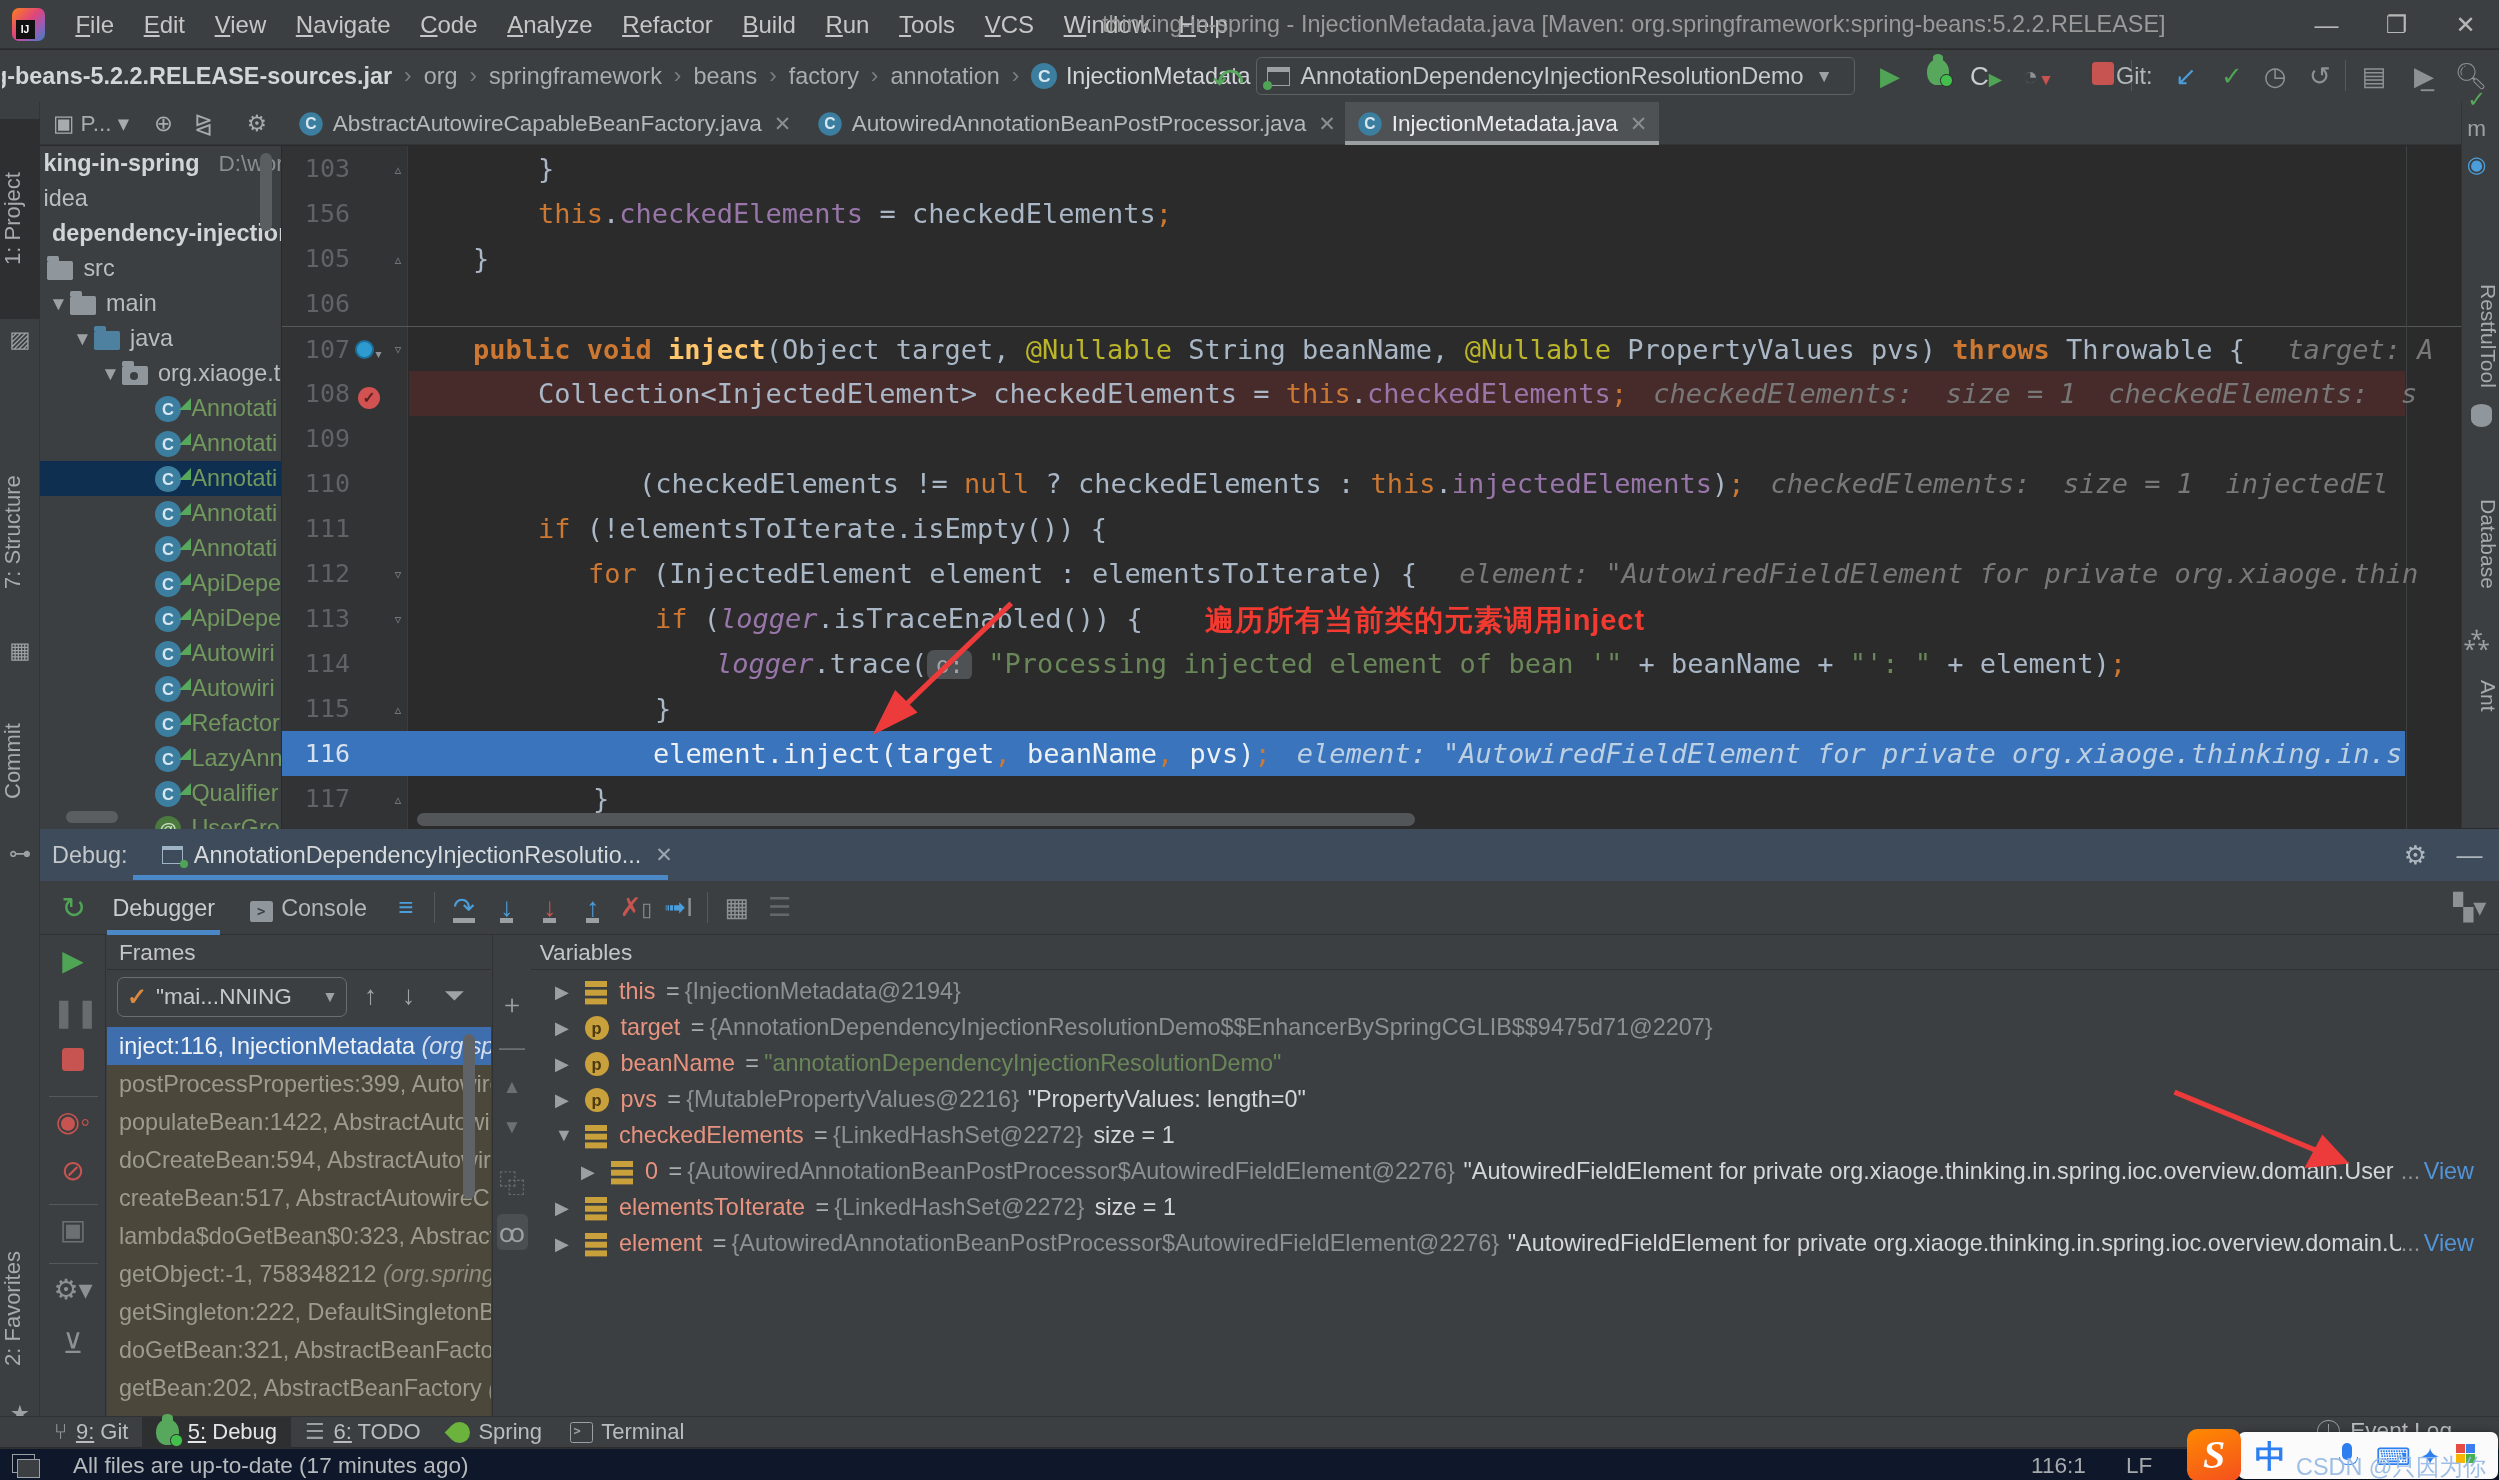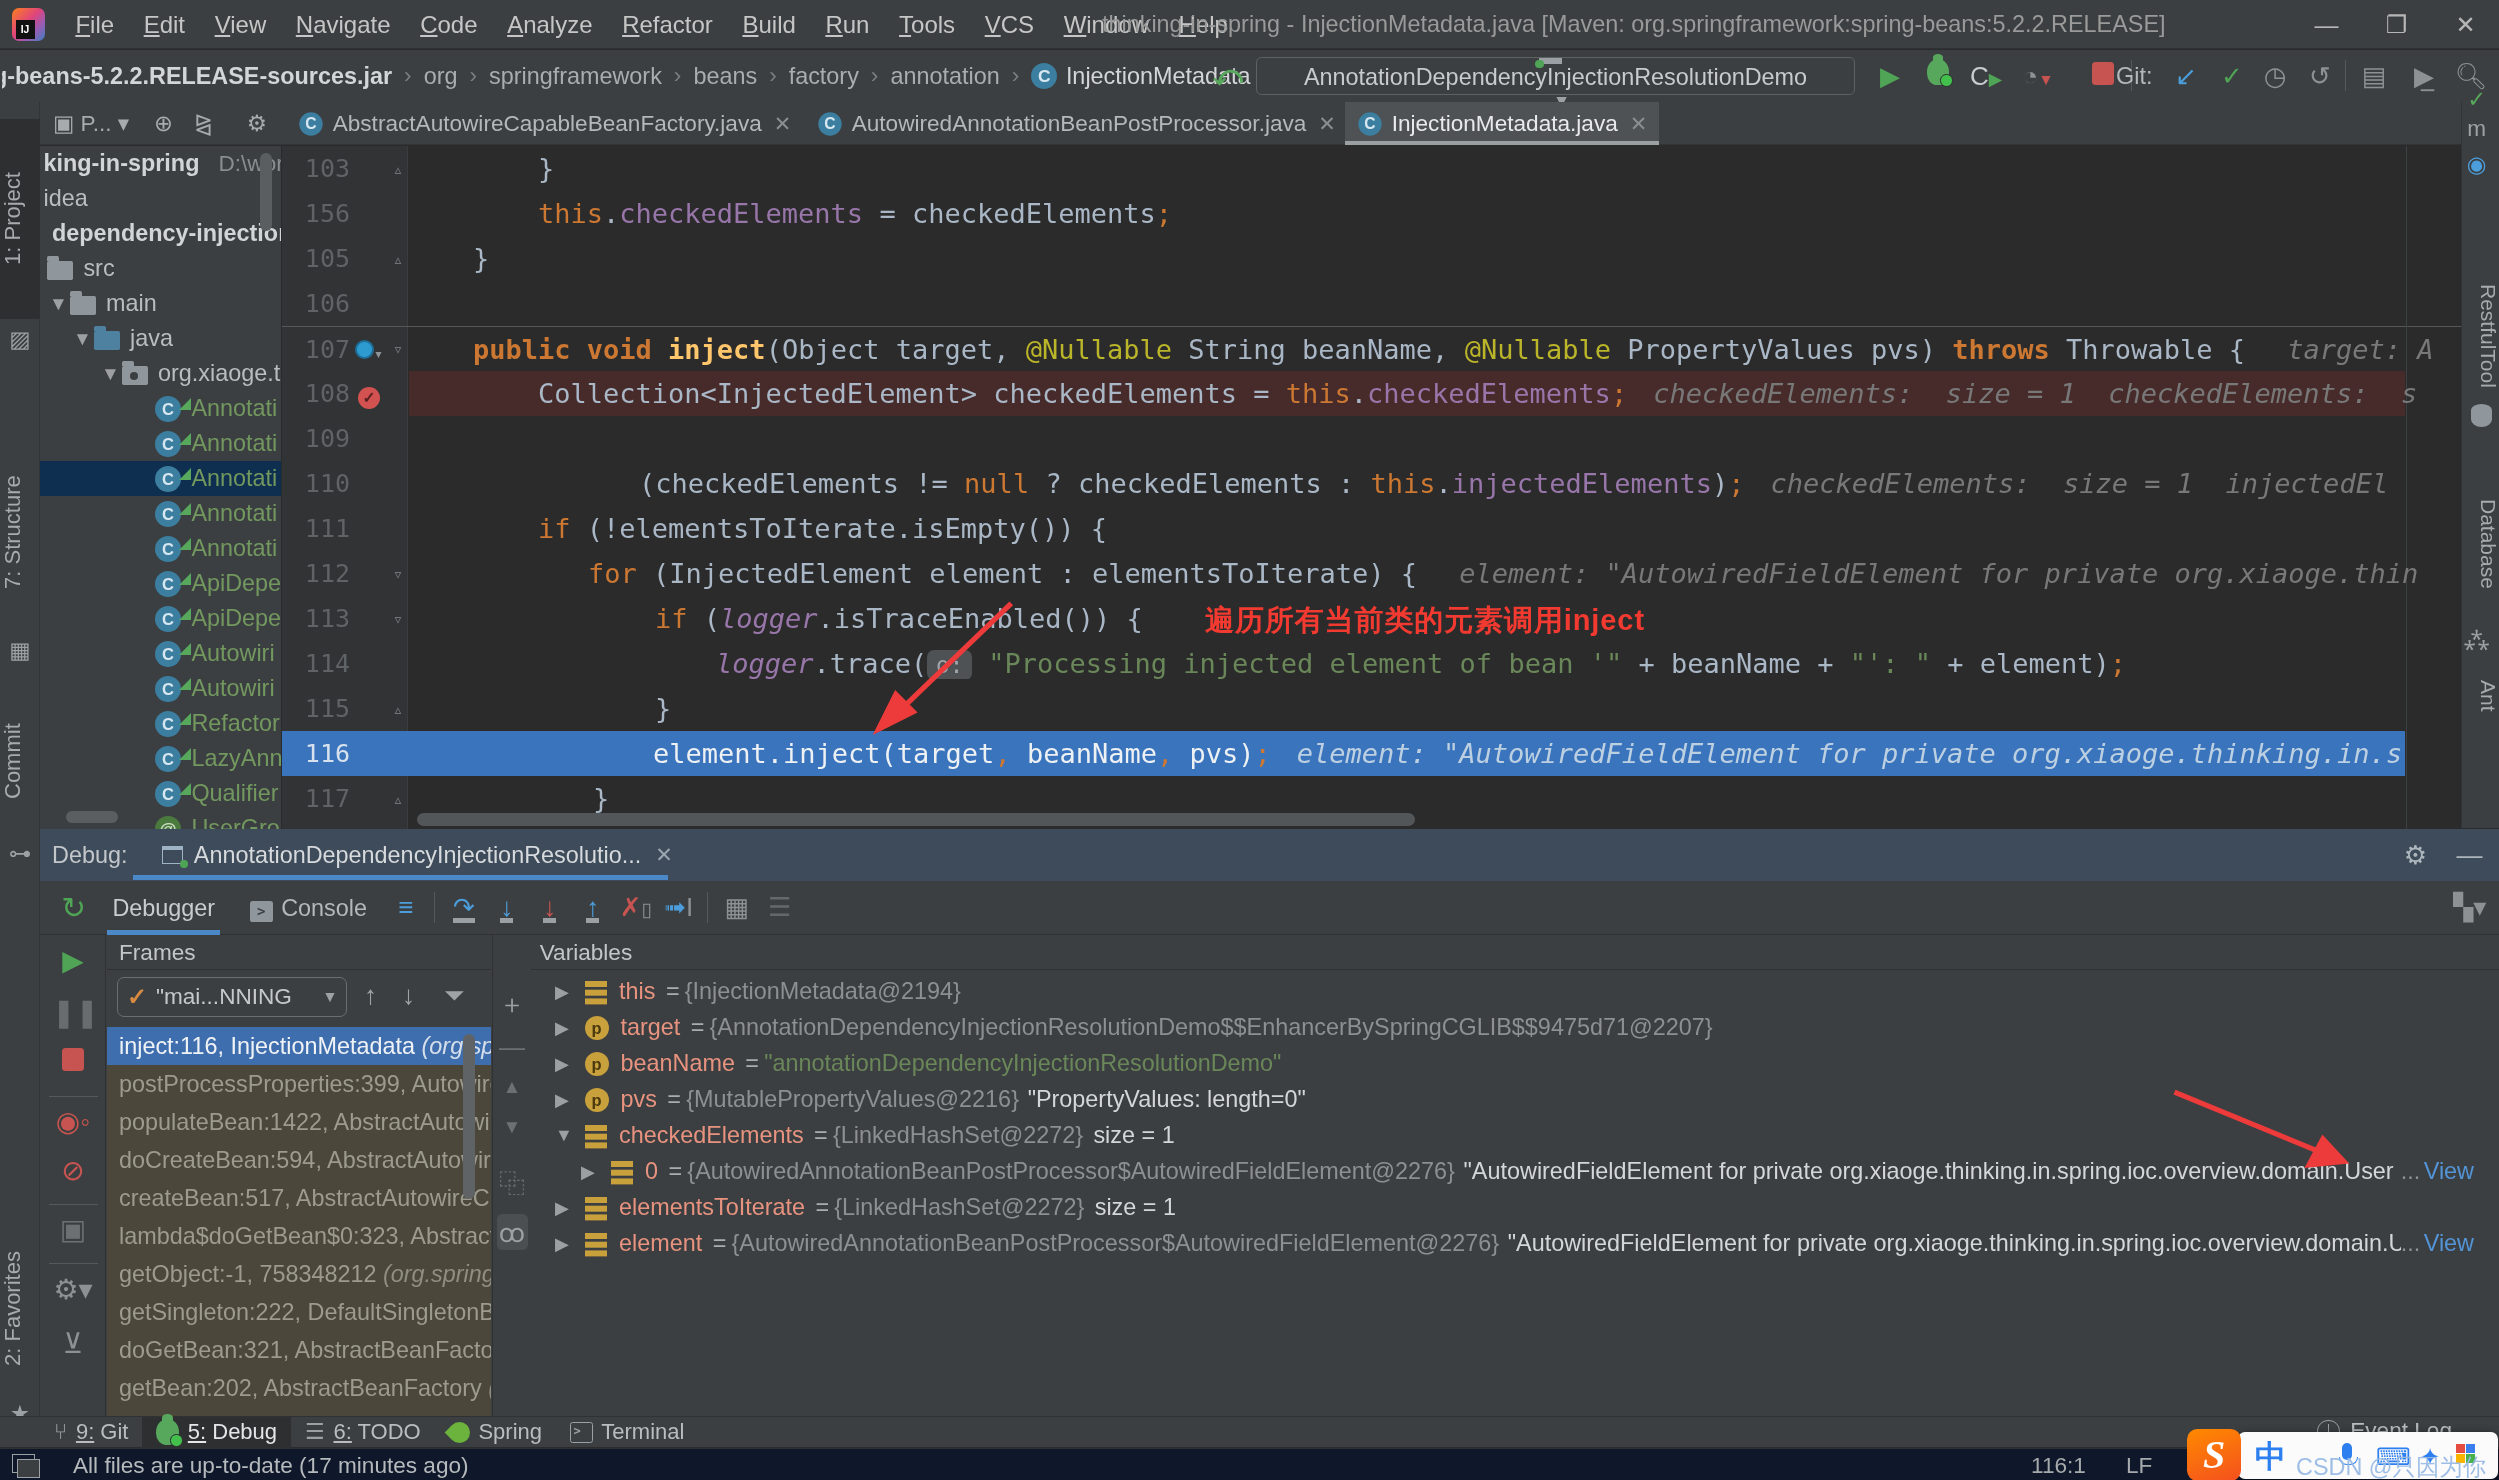"AnnotationDependencyInjectionResolutionD" #runcfg { flex-direction: column -> none }
